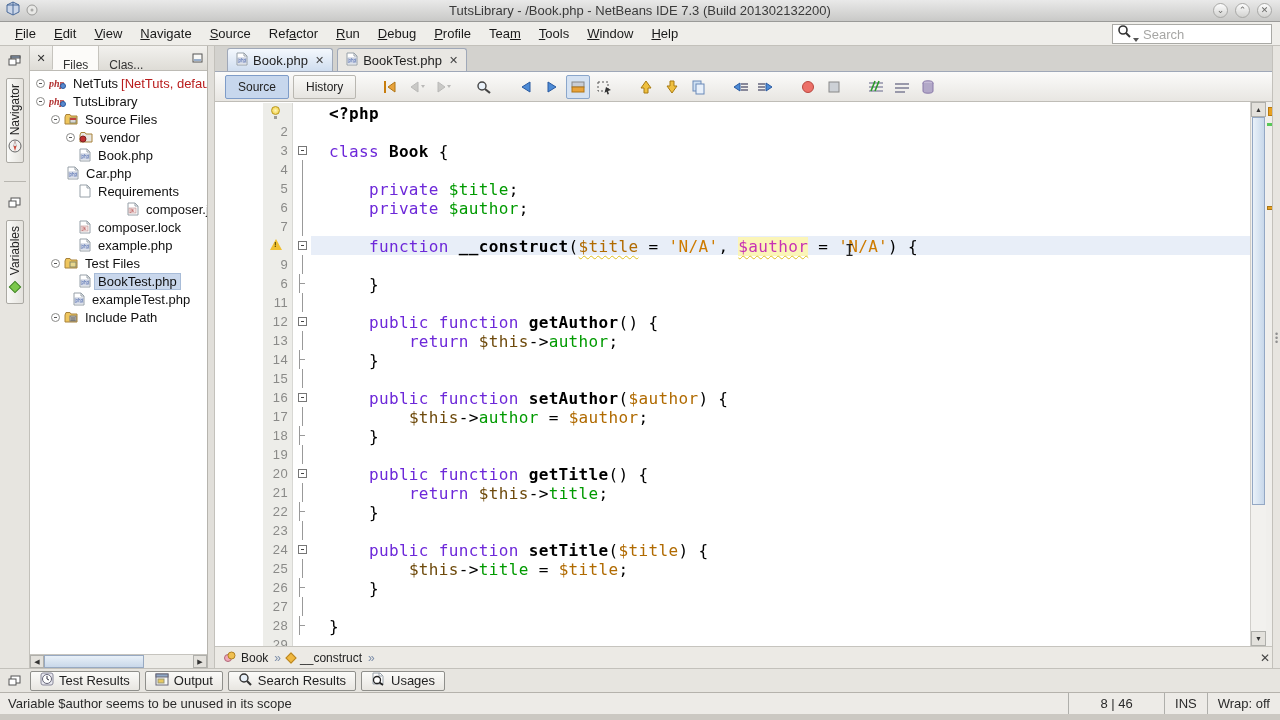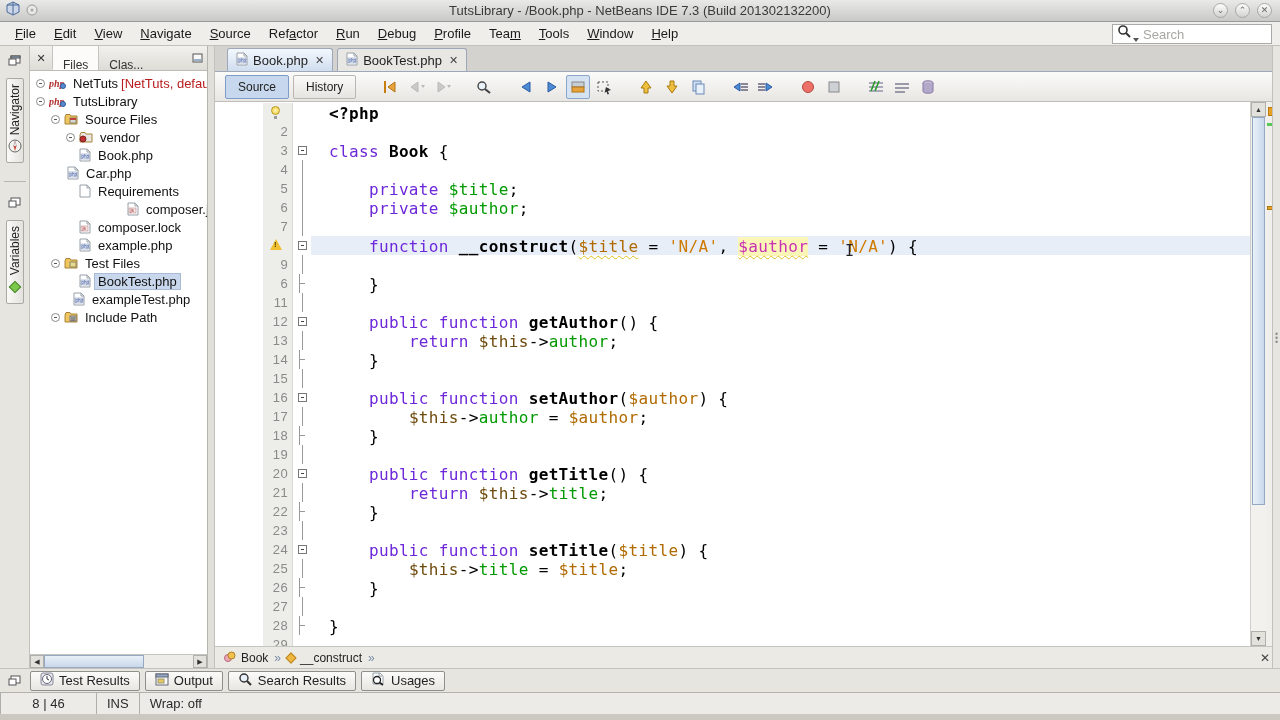"Variable $author seems to be" span { html: none -> <span>Variable $author seems to be unused in its scope</span> }
